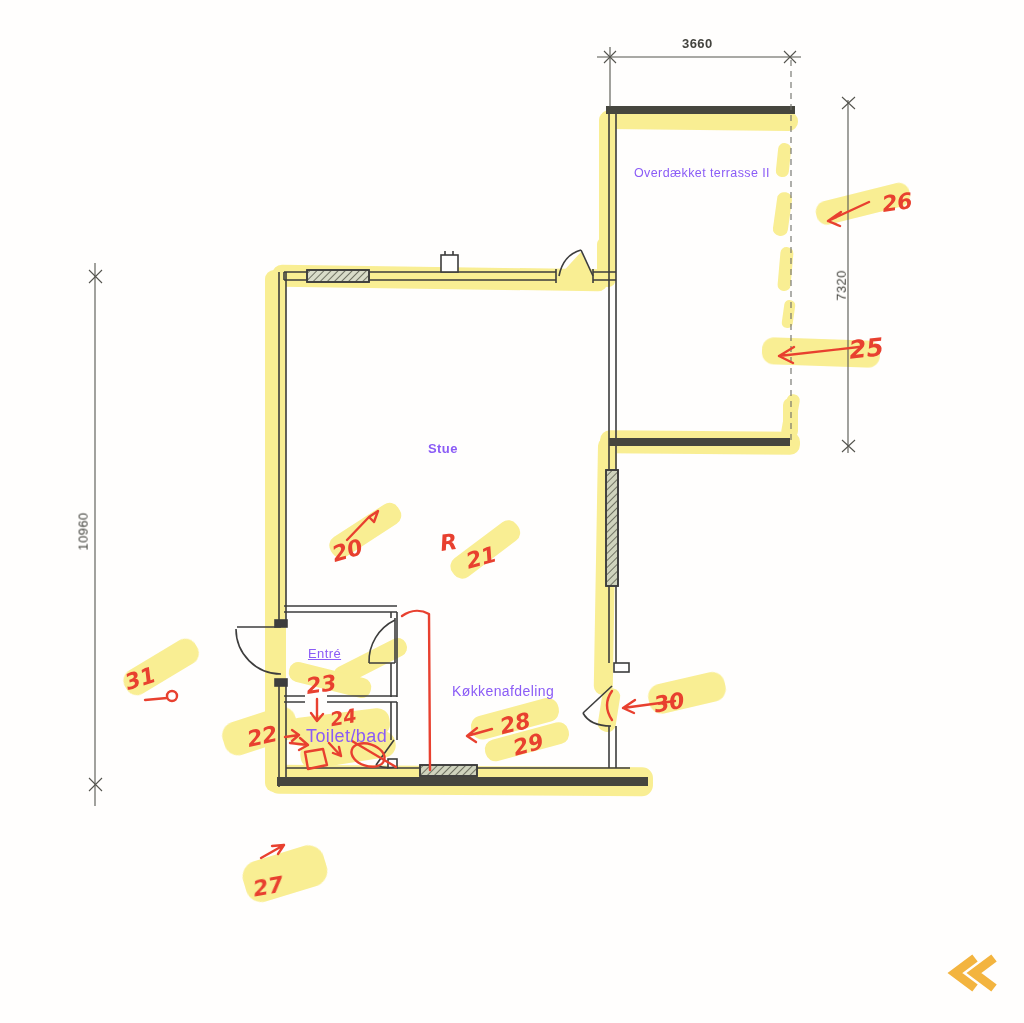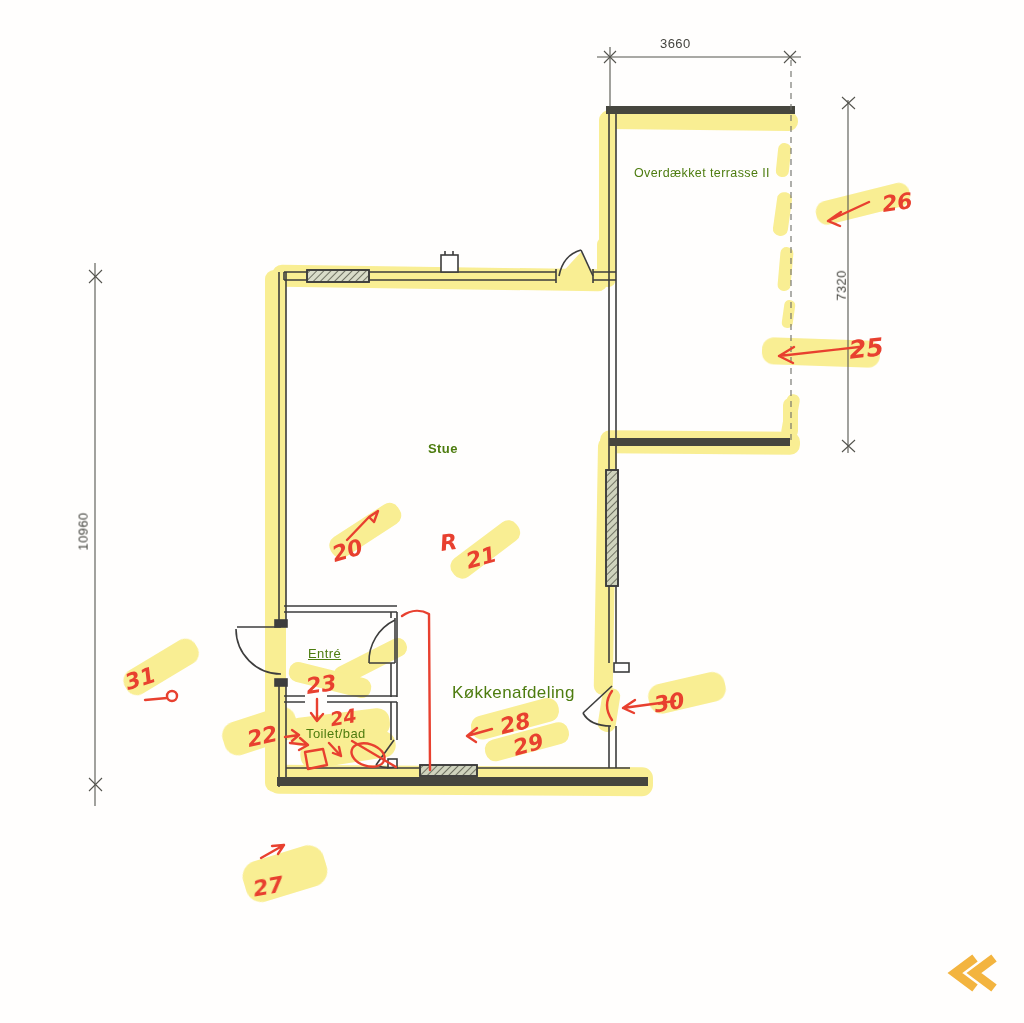"3660" span.lbl { font-weight: none -> bold; left: 660px -> 682px }
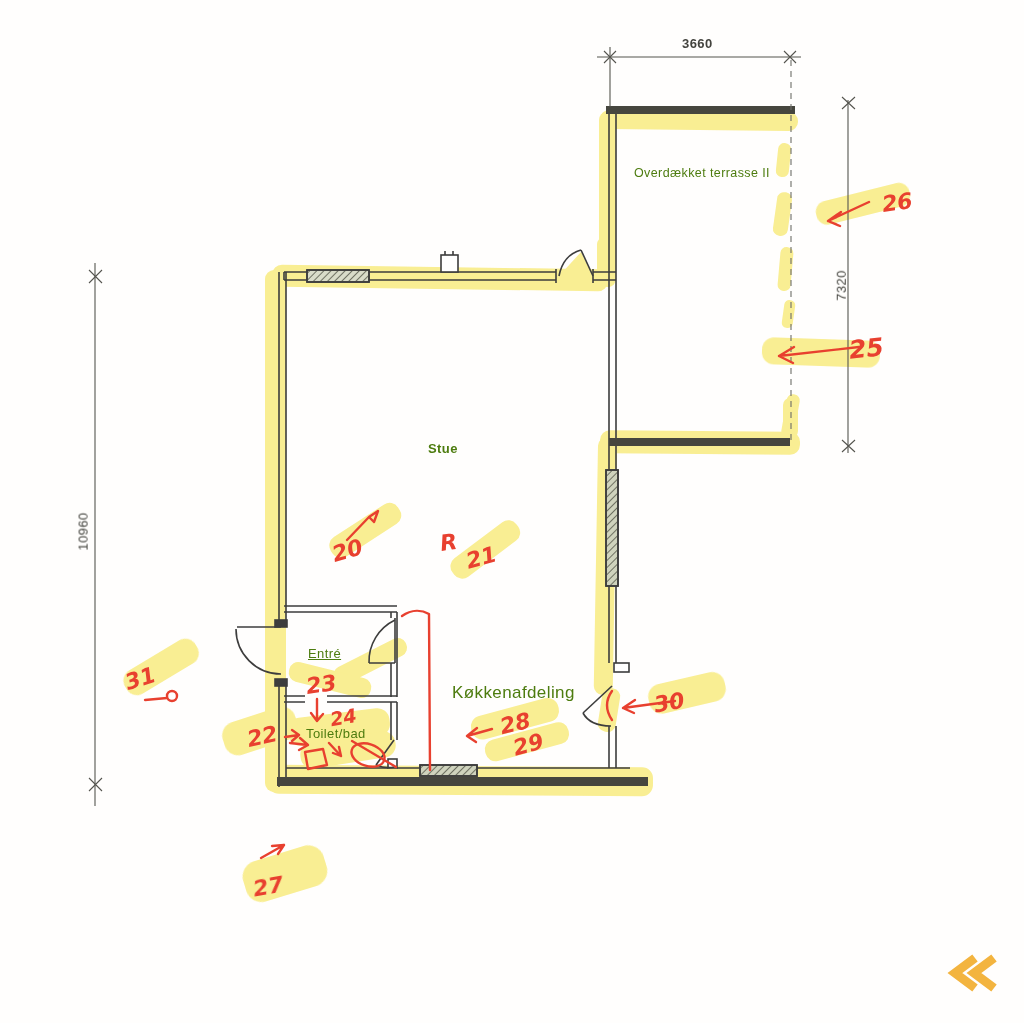"Overdækket terrasse II" .lbl { color: #4d7c0f -> #8b5cf6 }
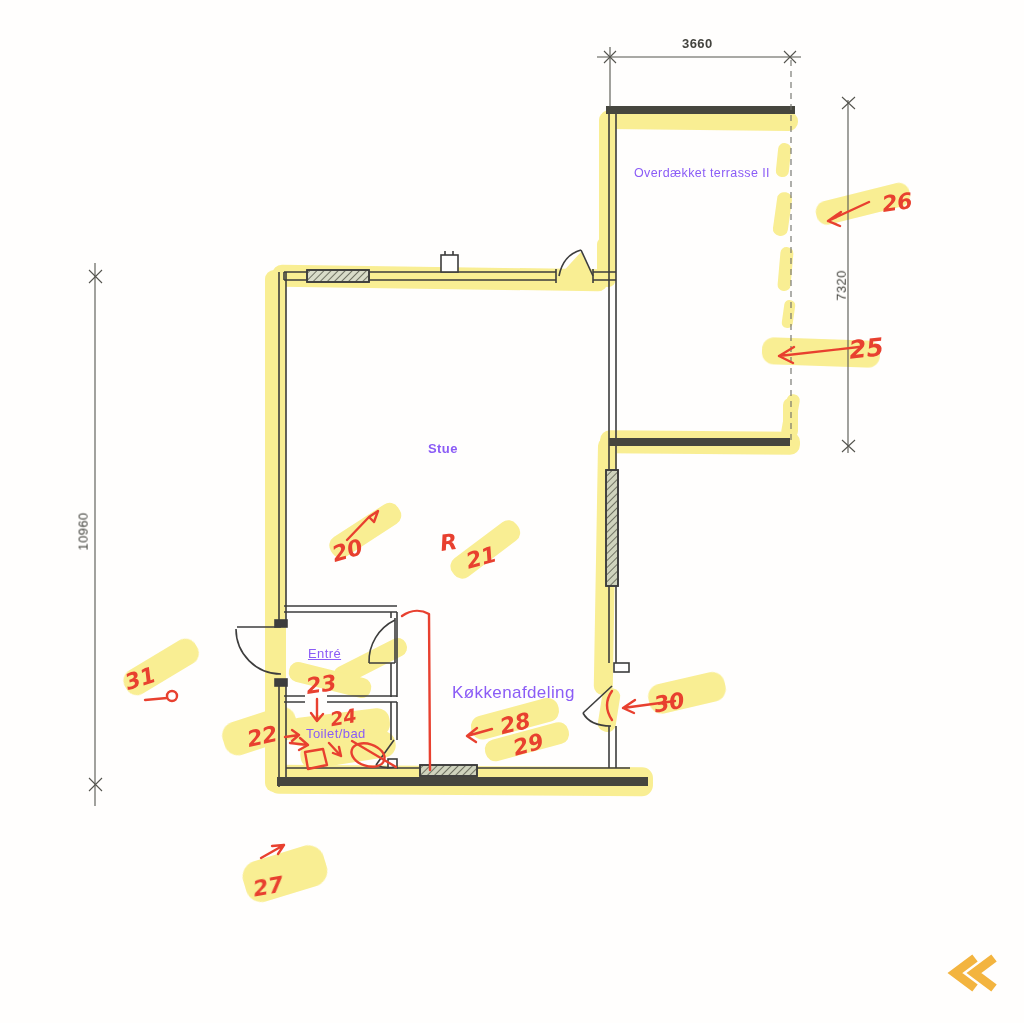"Køkkenafdeling" span.lbl { font-size: 17px -> 14px }
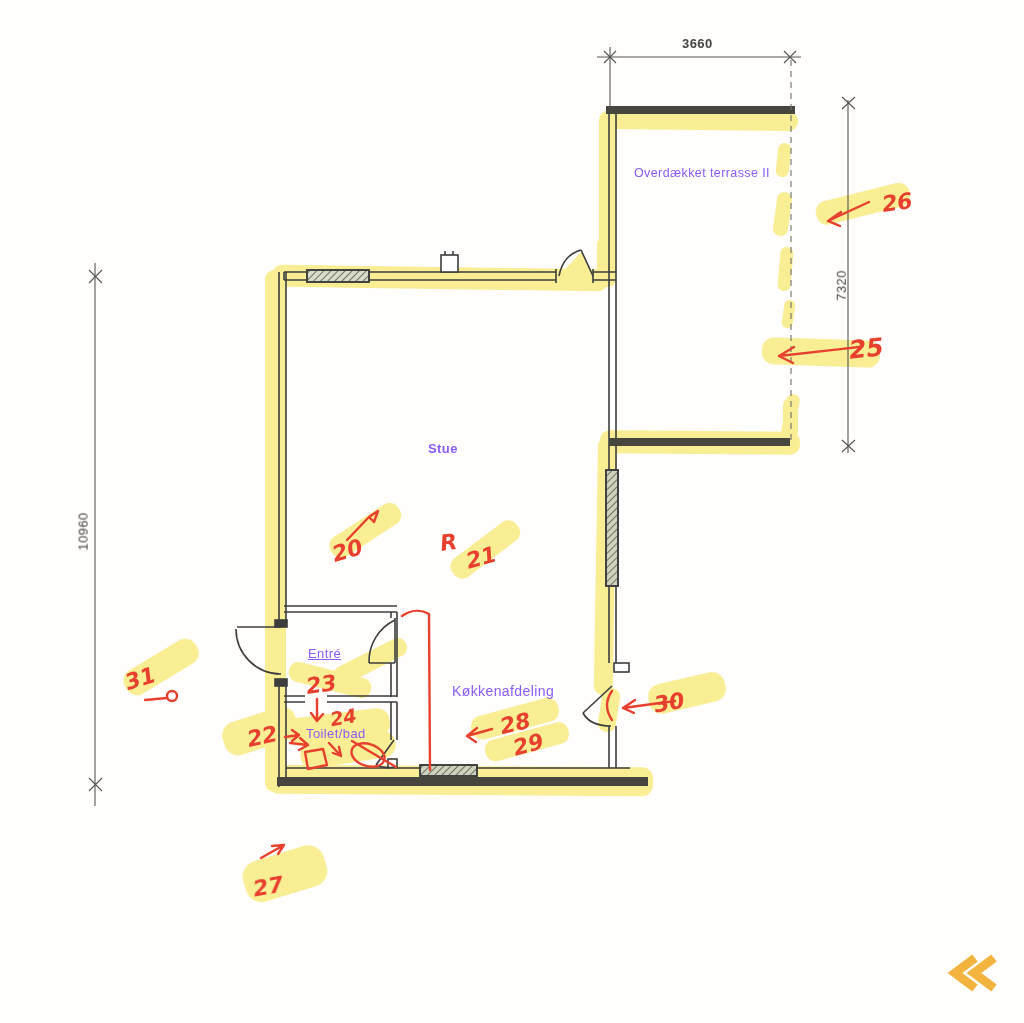"Toilet/bad" span.lbl { font-size: 13px -> 18px }
